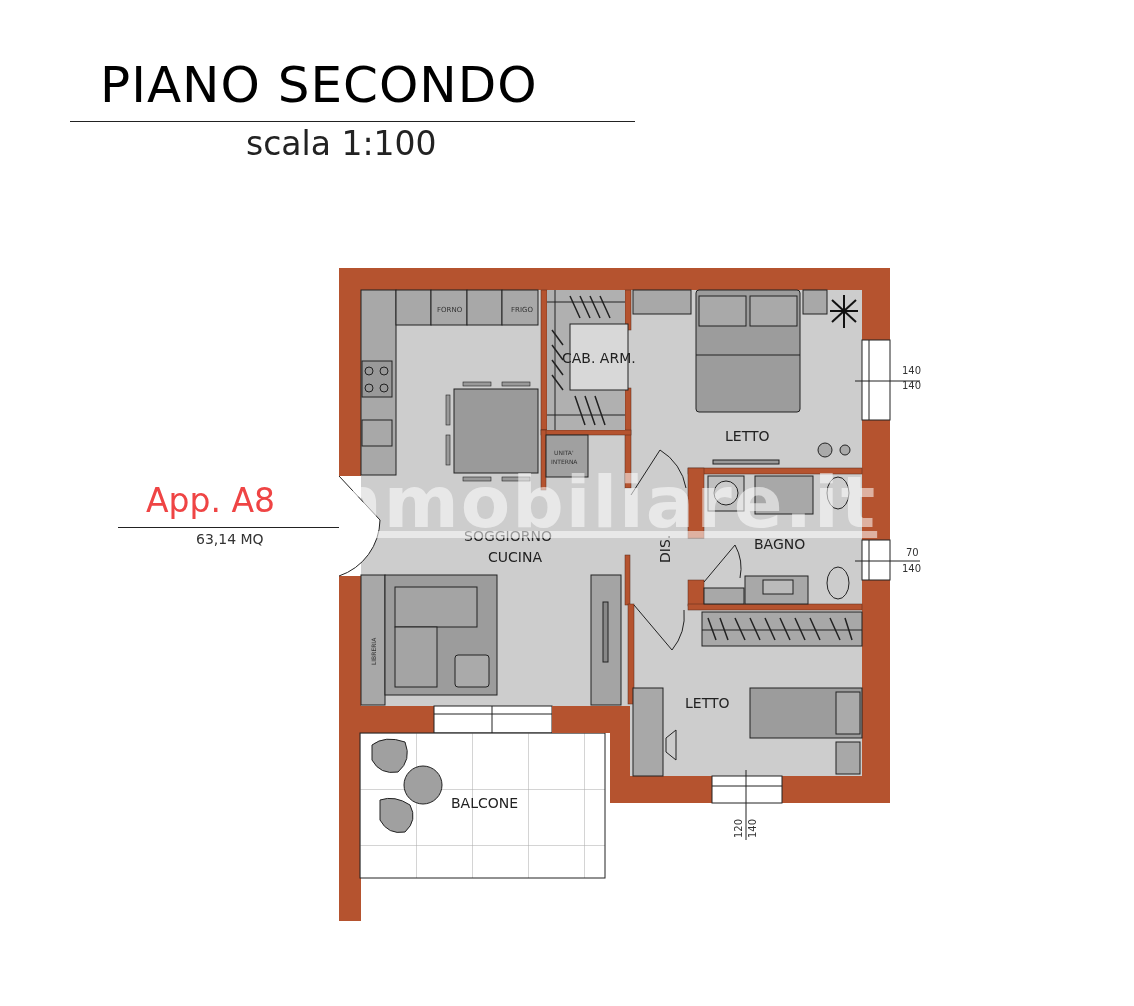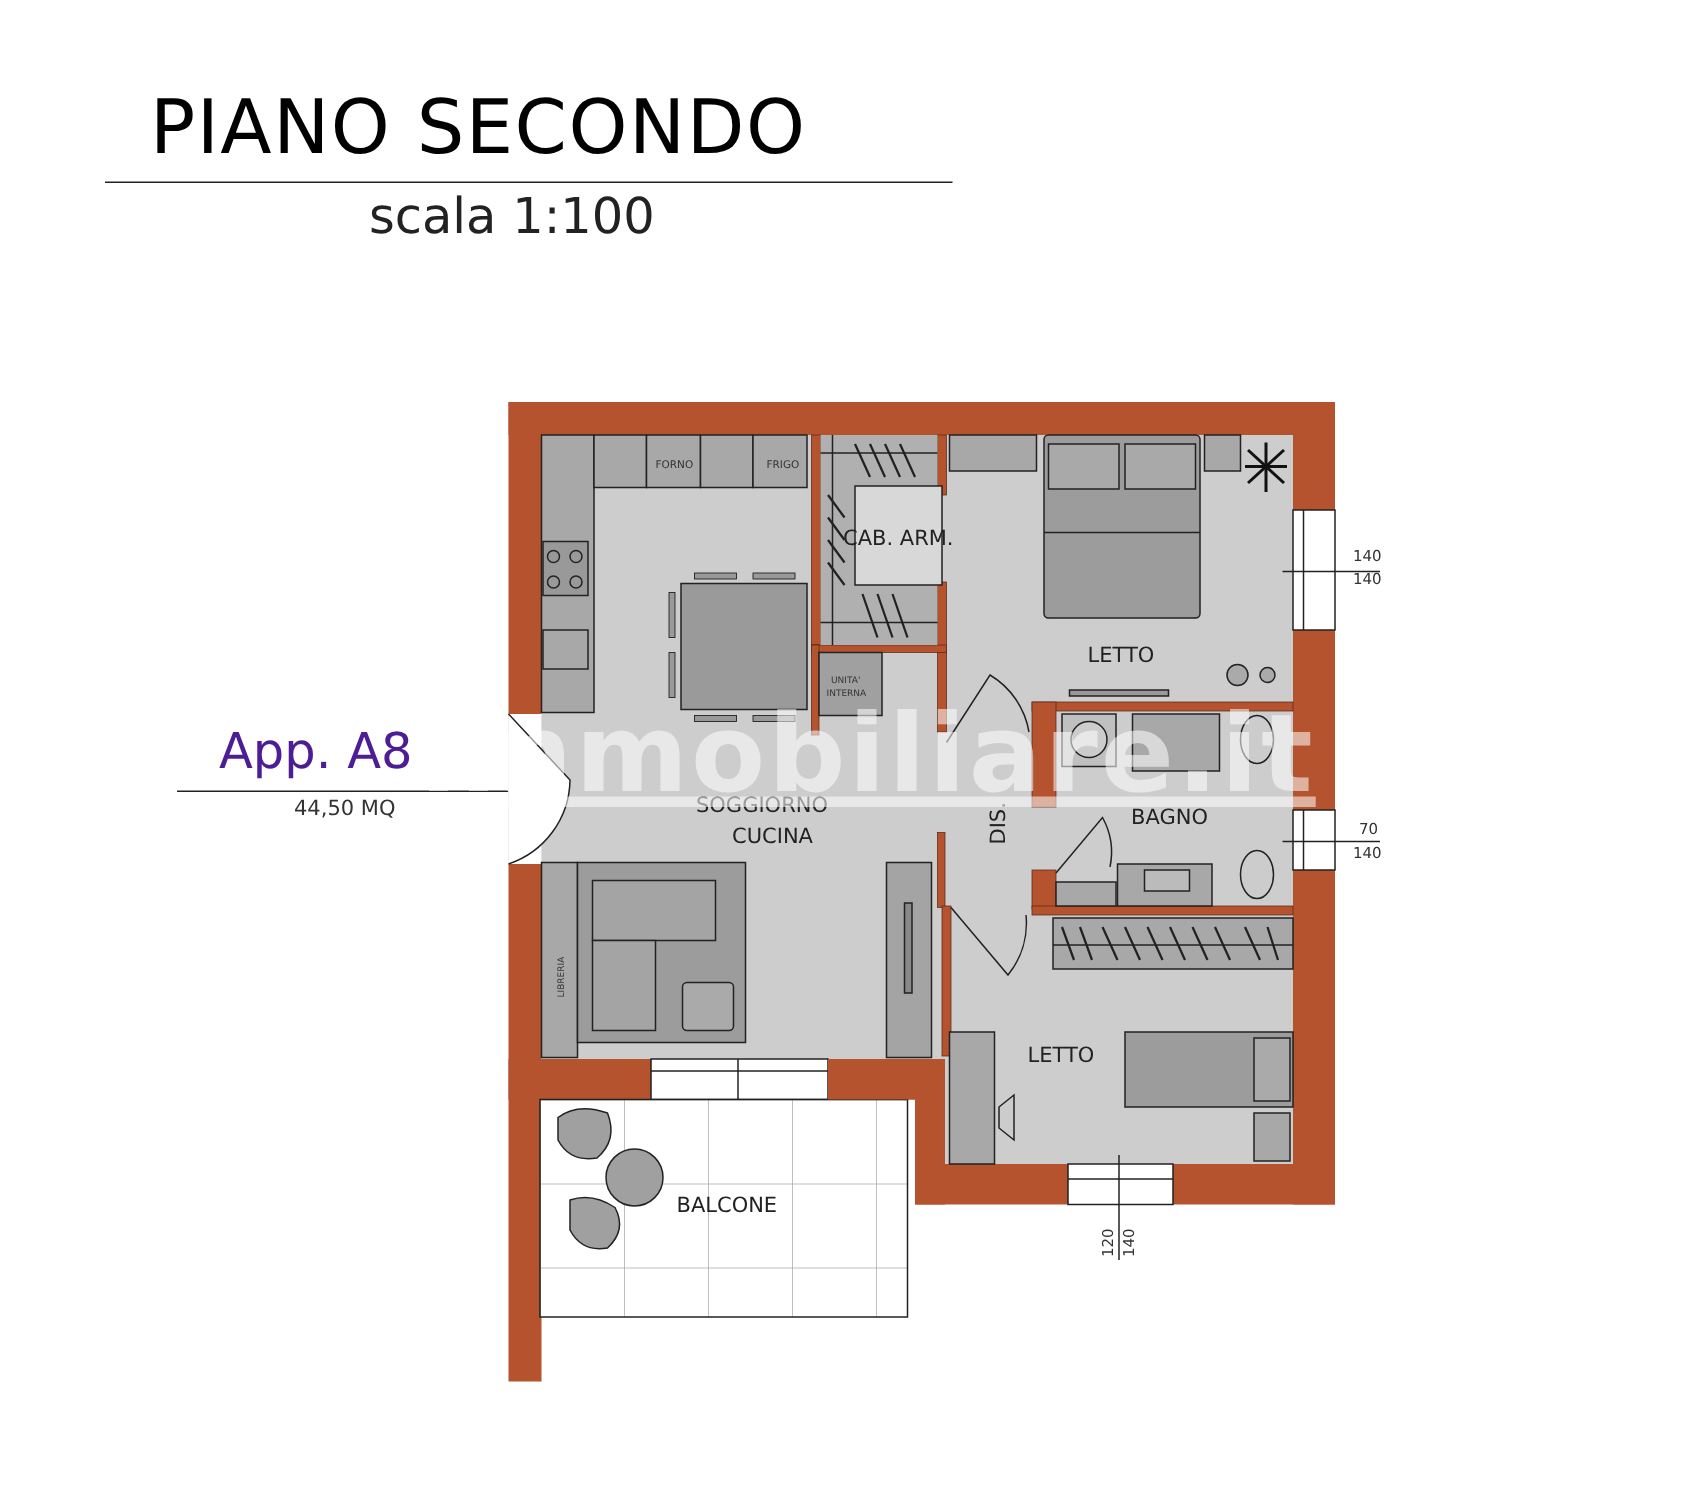"App. A8" .app-label { color: #4c1d95 -> #ef4444 }
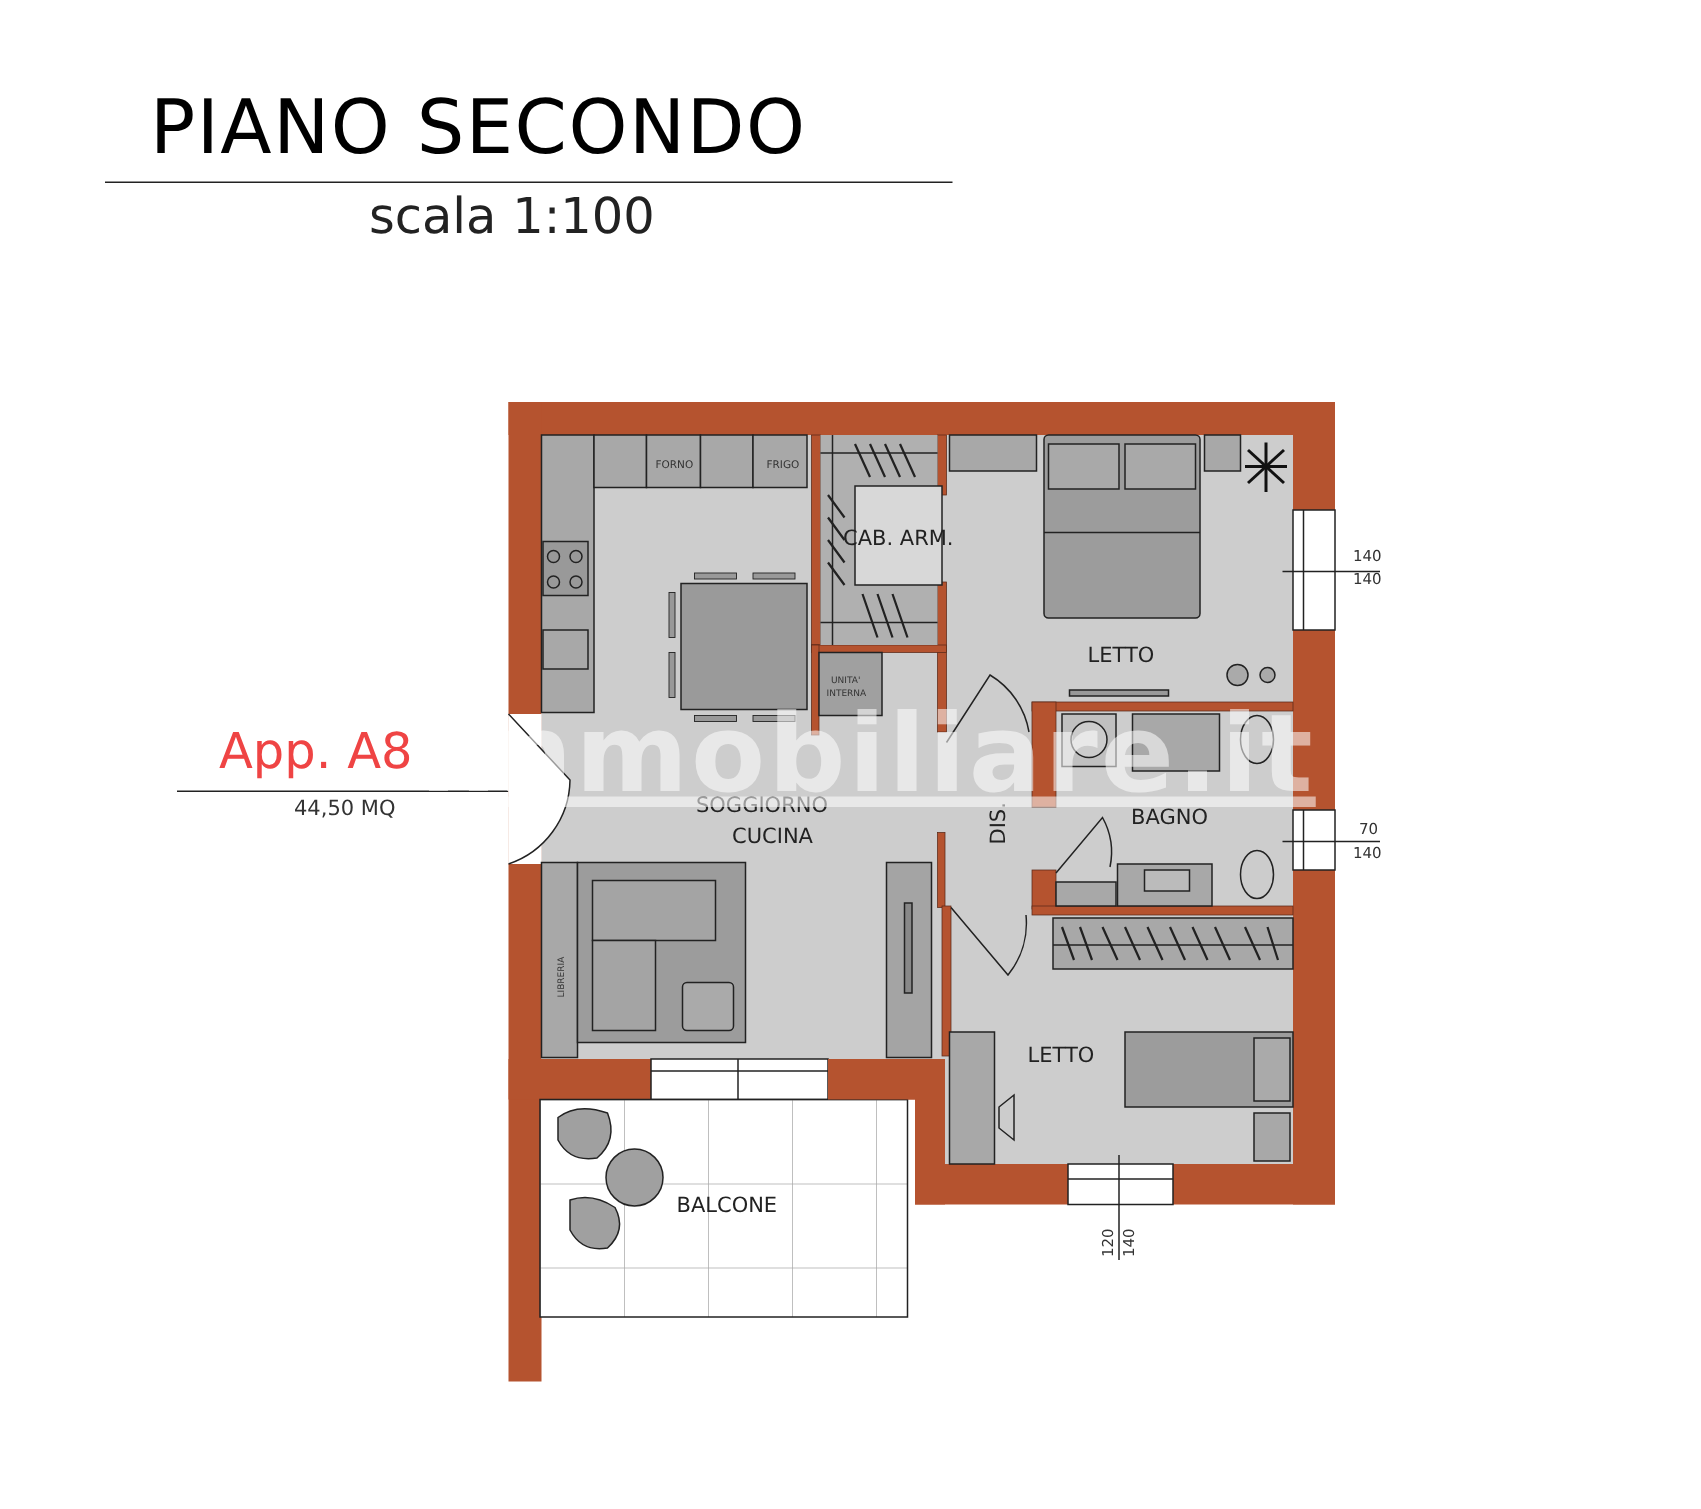"44,50 MQ" div.abs { text: 44,50 -> 63,14 }
